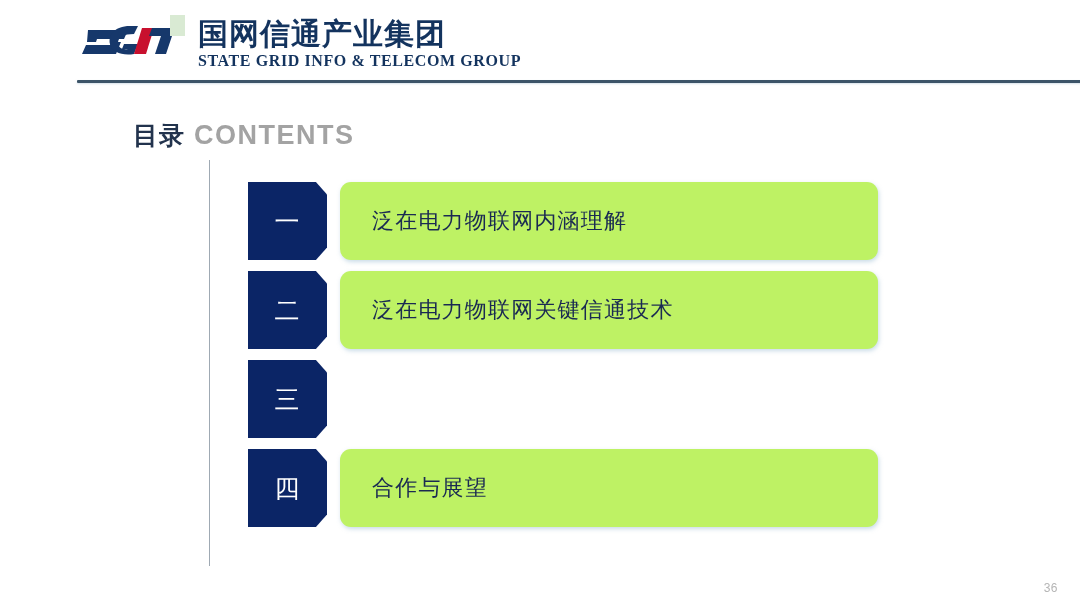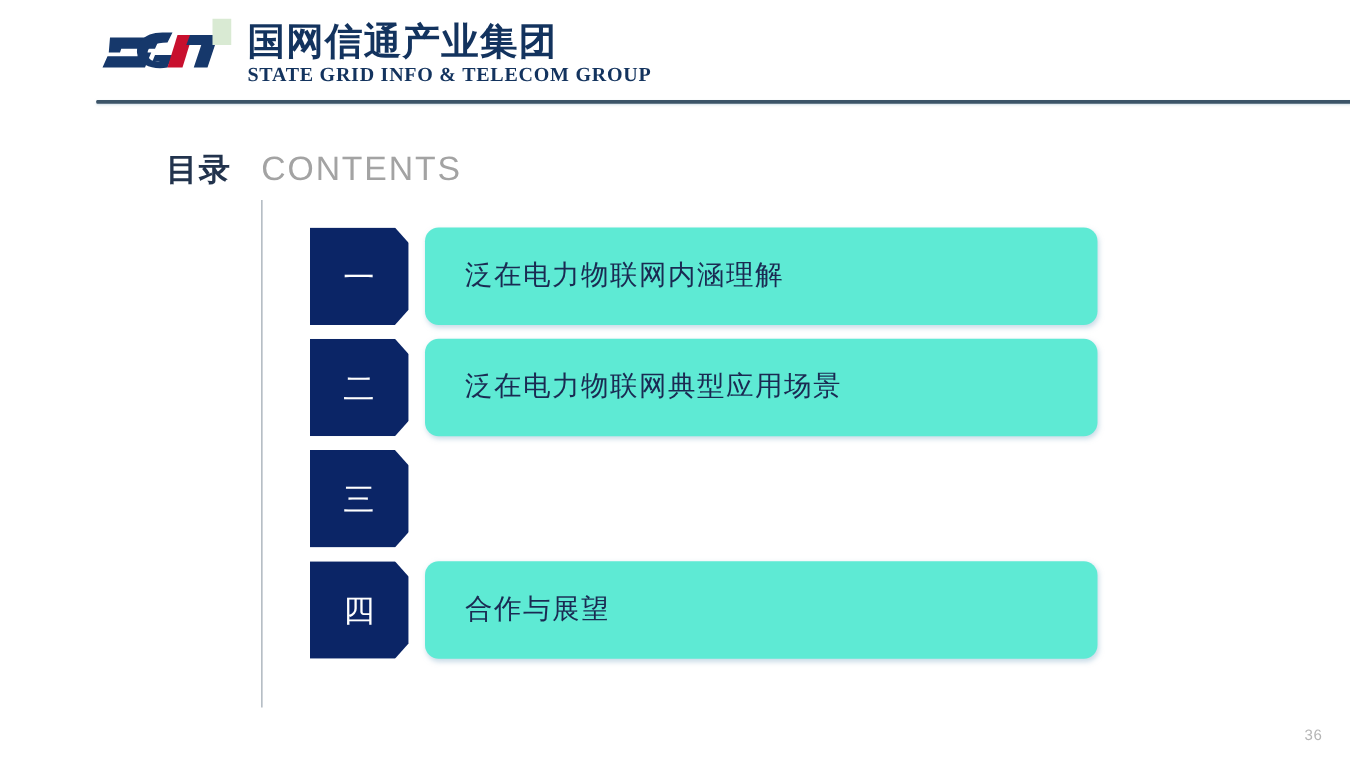"CONTENTS" .title-en { font-weight: normal -> bold; margin-left: 24px -> 9px }
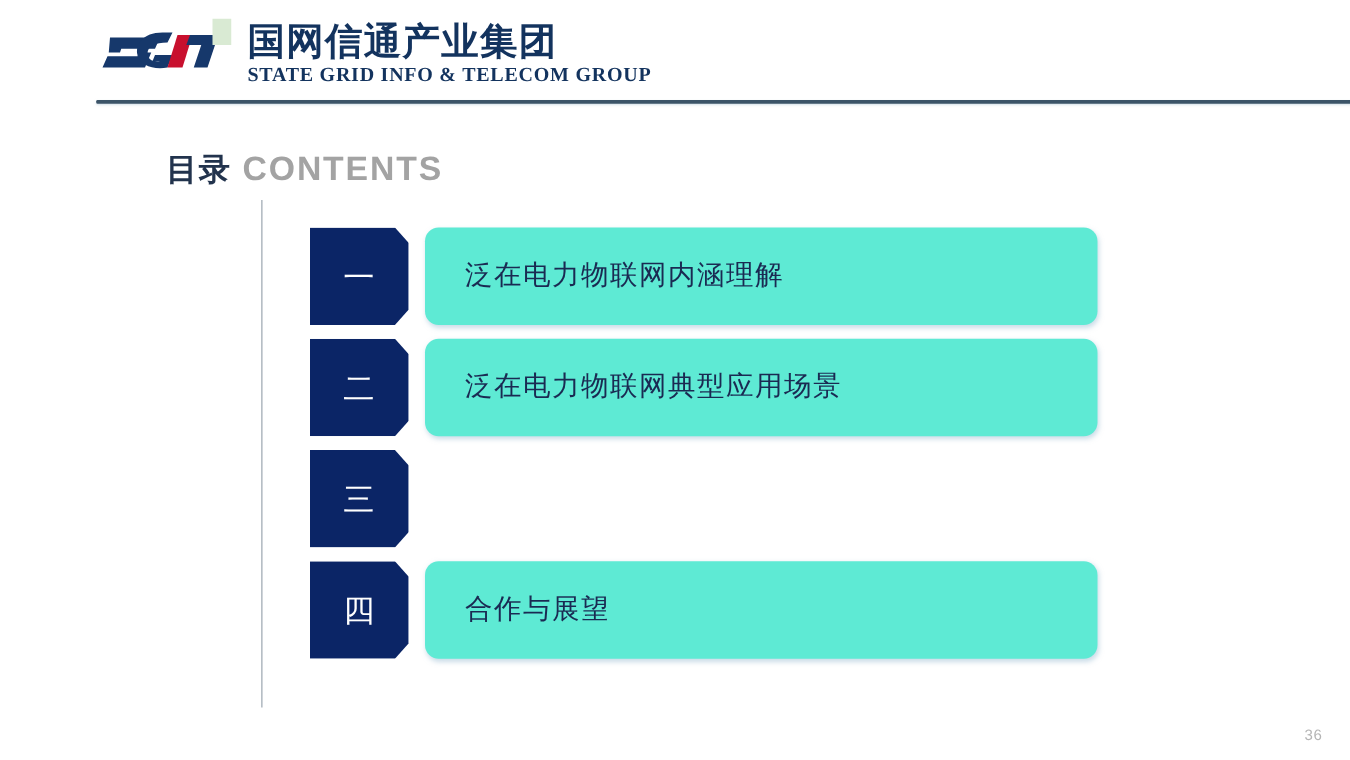"泛在电力物联网内涵理解" .bar { background: #5eead4 -> #bef264 }
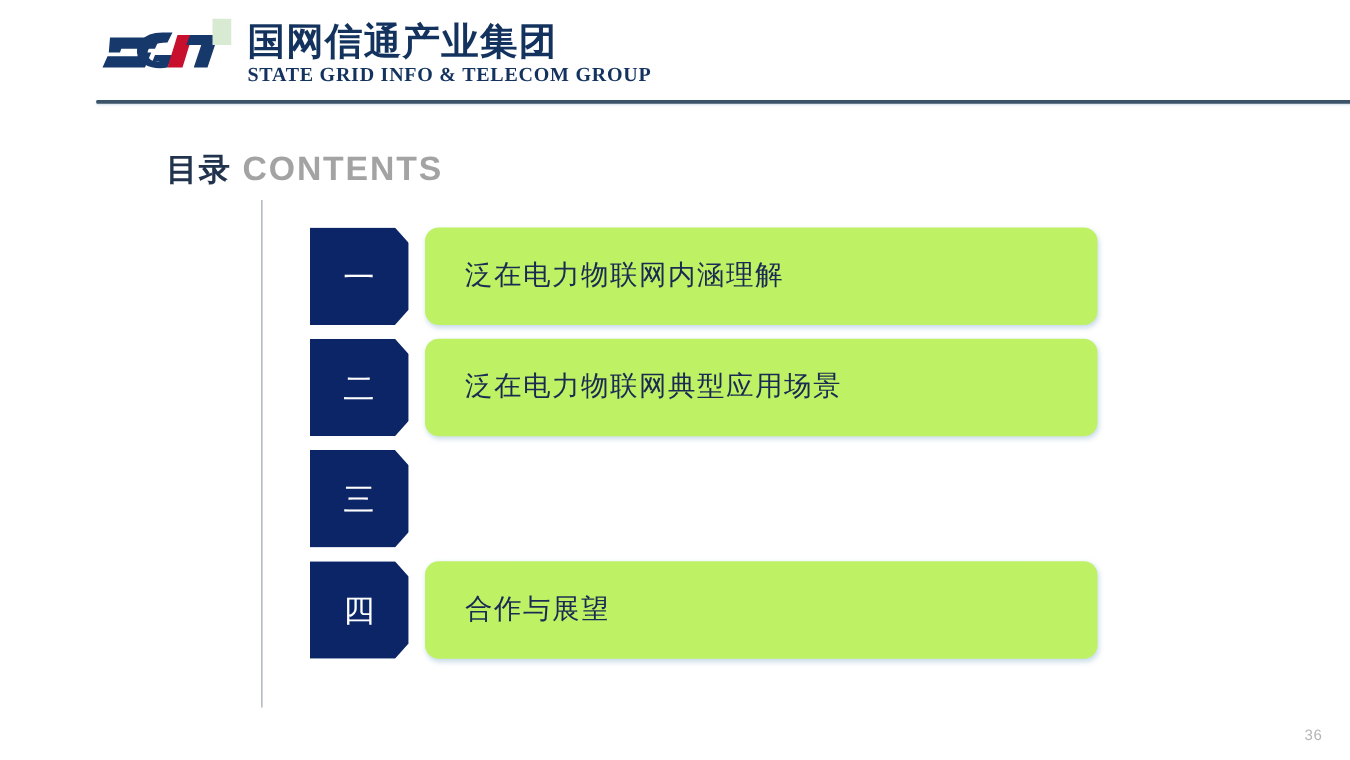"泛在电力物联网典型应用场景" span.bar-label { text: 典型应用场景 -> 关键信通技术 }
